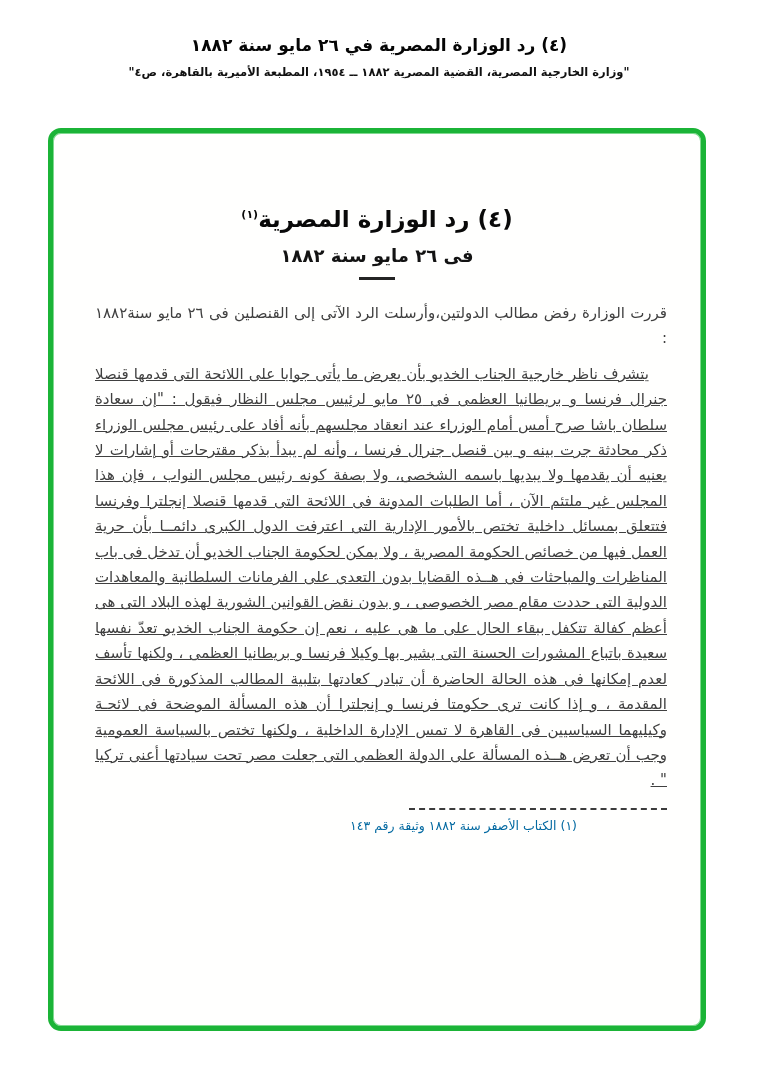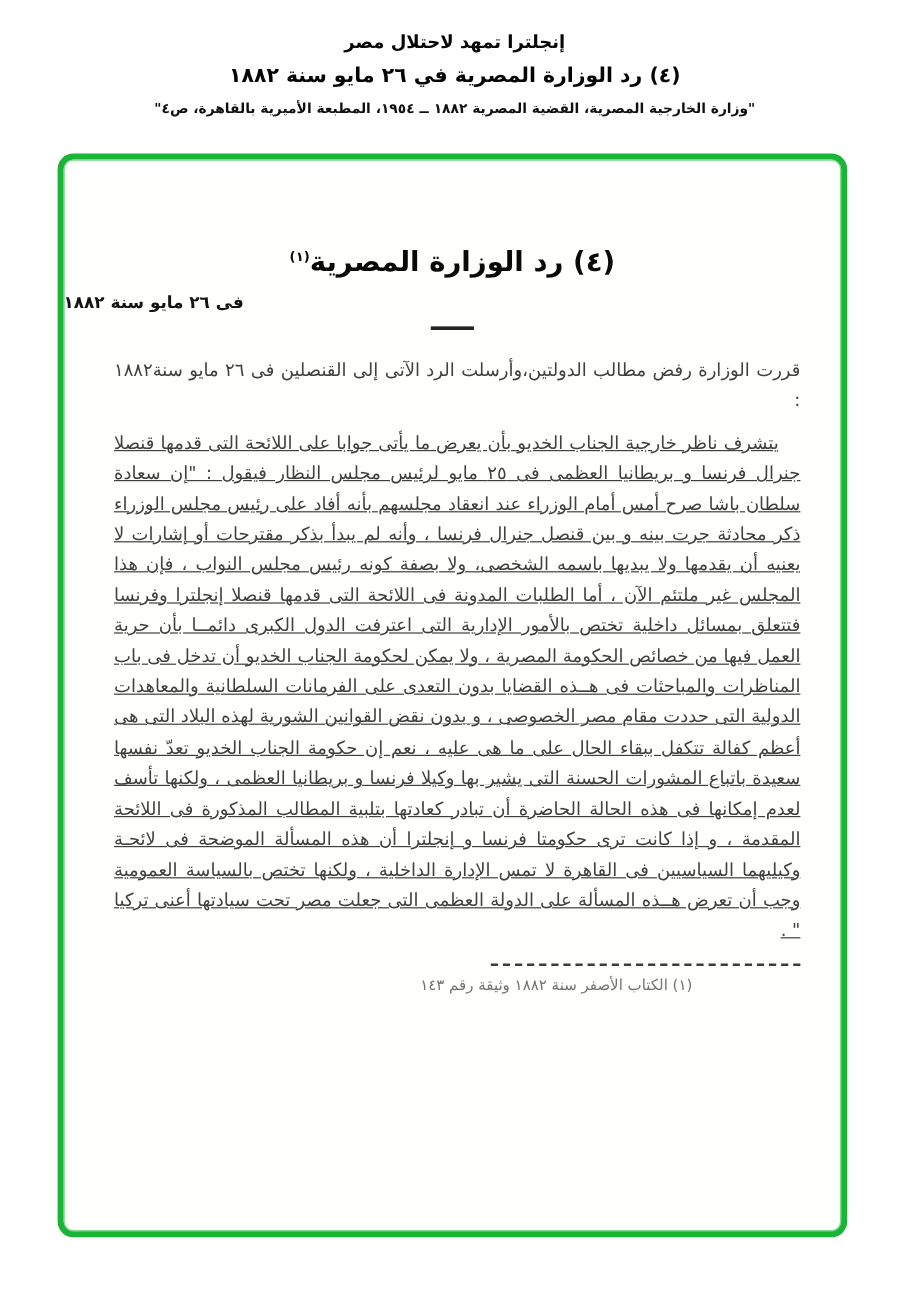"إنجلترا تمهد لاحتلال مصر" div.line1 { html: <div>إنجلترا تمهد لاحتلال مصر</div> -> none }
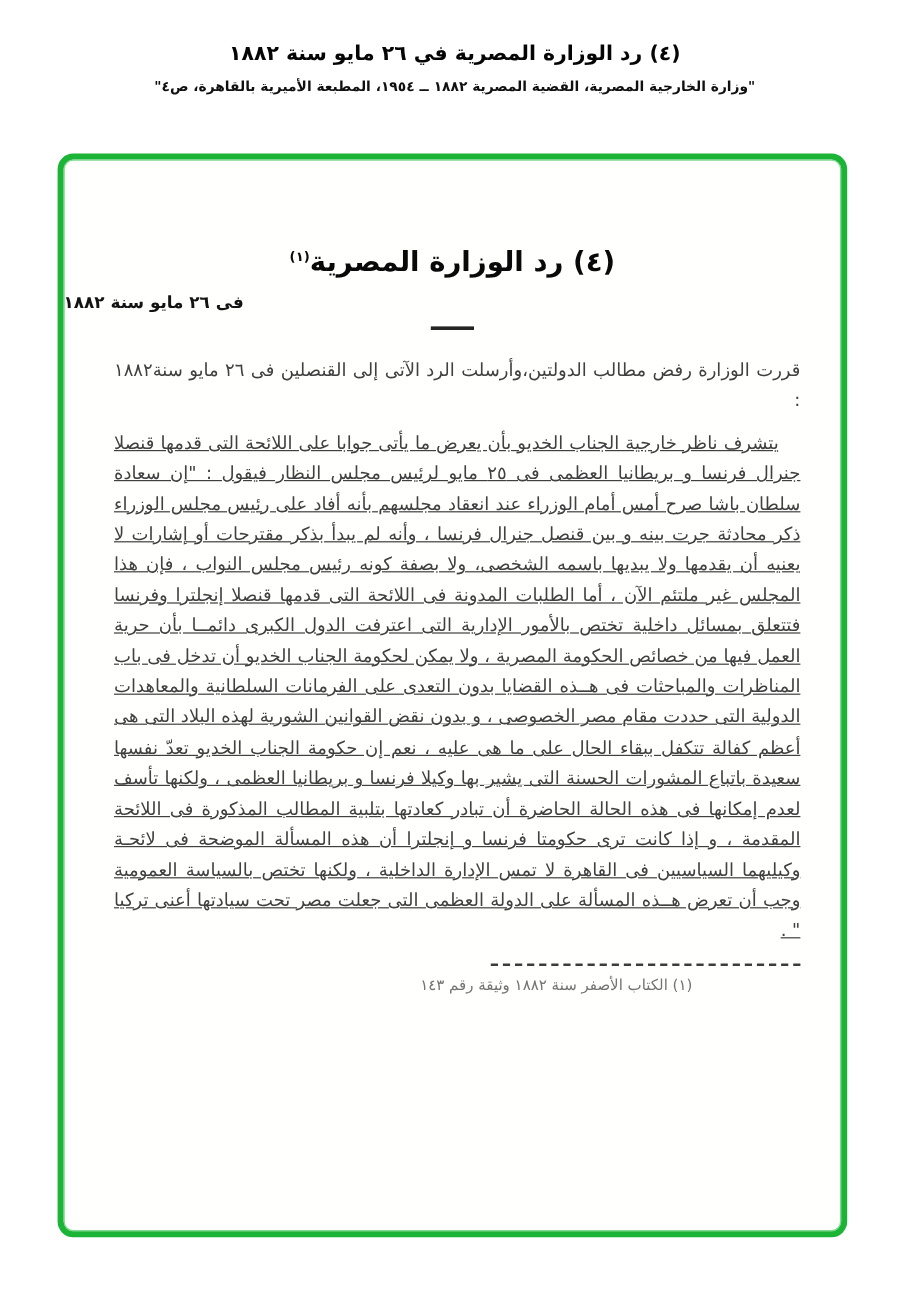"فى ٢٦ مايو سنة ١٨٨٢" .doc-subtitle { font-size: 14px -> 18px; text-align: left -> center }
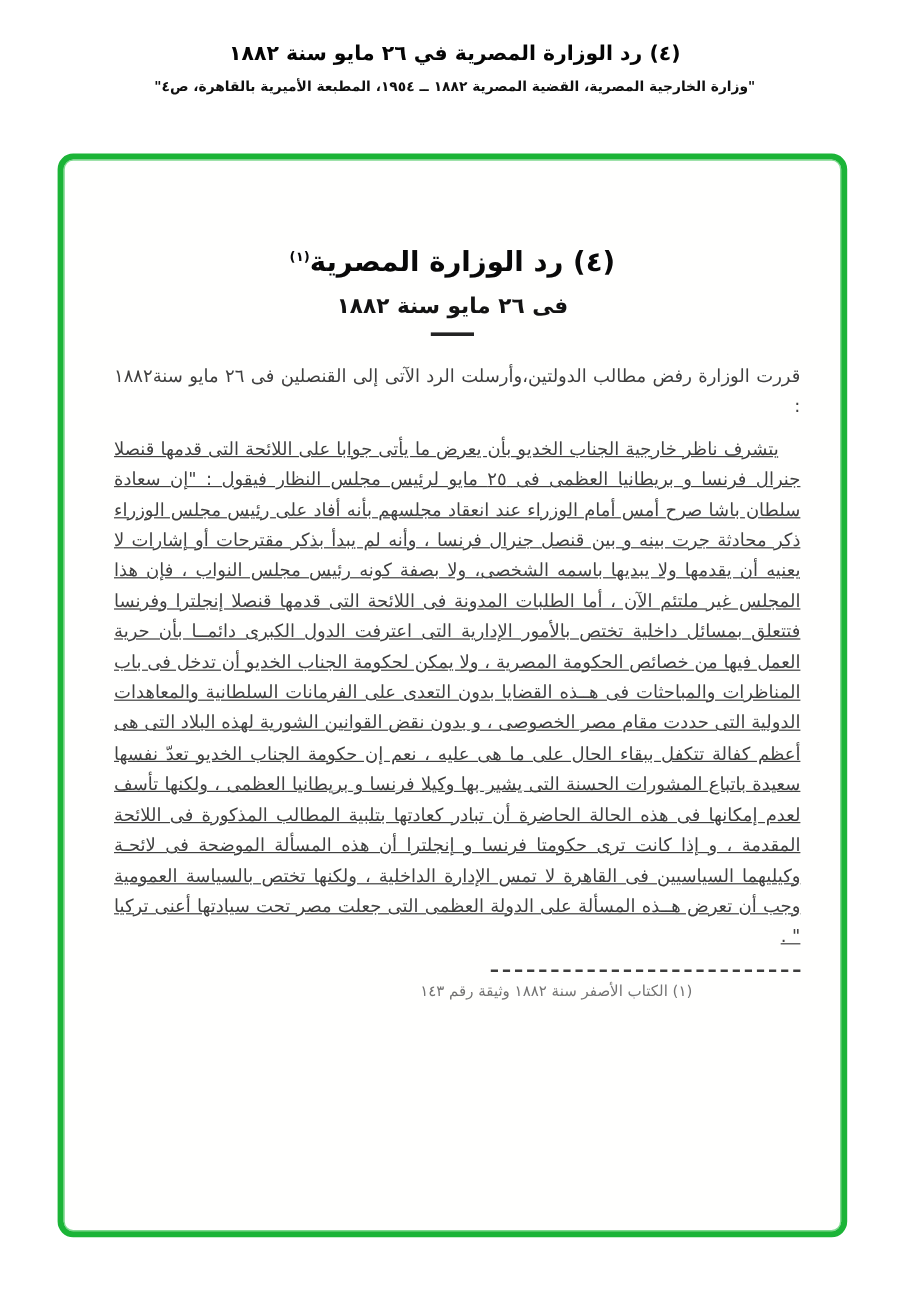"(١) الكتاب الأصفر سنة ١٨٨٢" .doc-footnote { color: #737373 -> #0369a1 }
